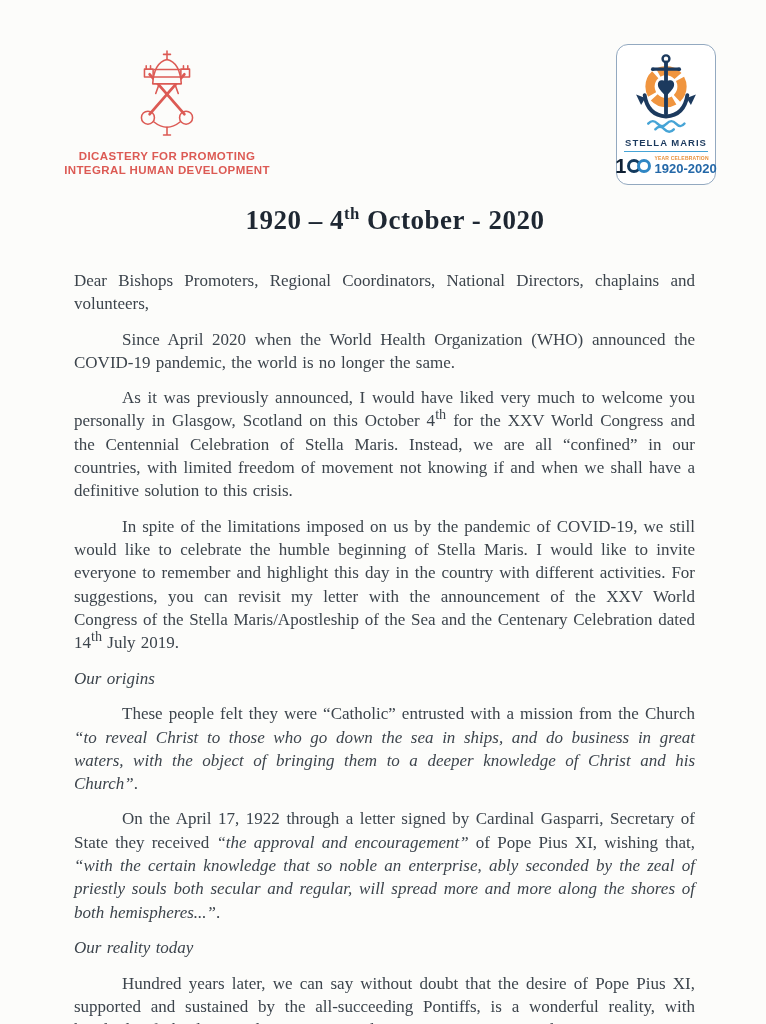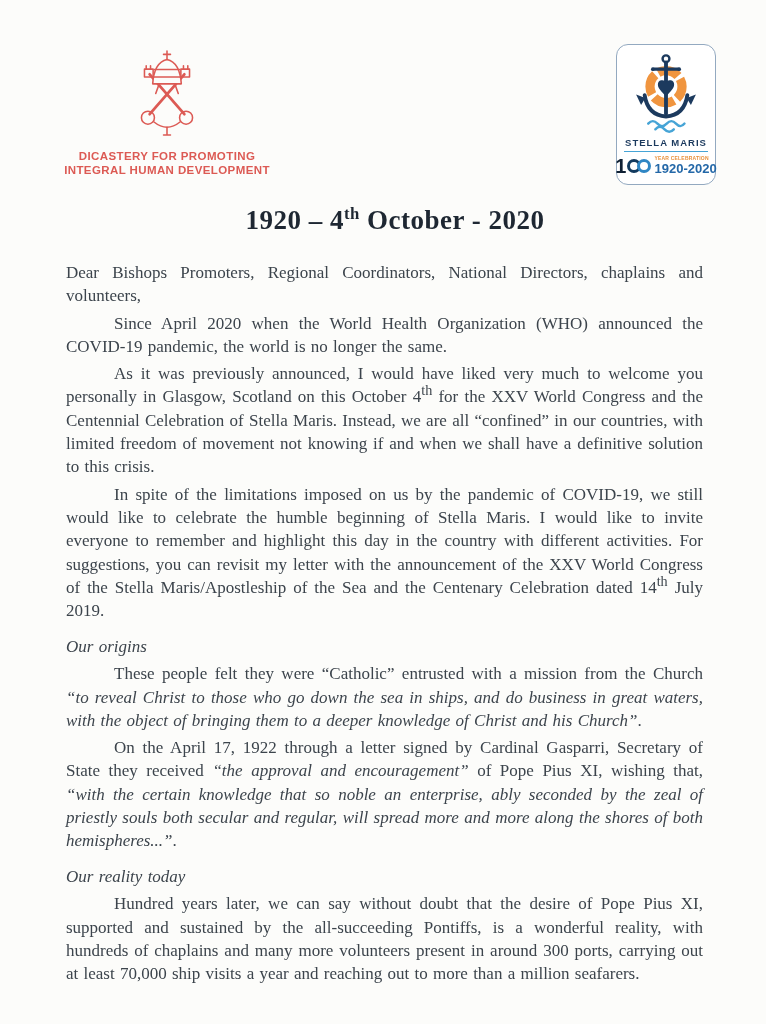"Dear Bishops Promoters, Regional" .body-text p { margin: 4px -> 12px }
